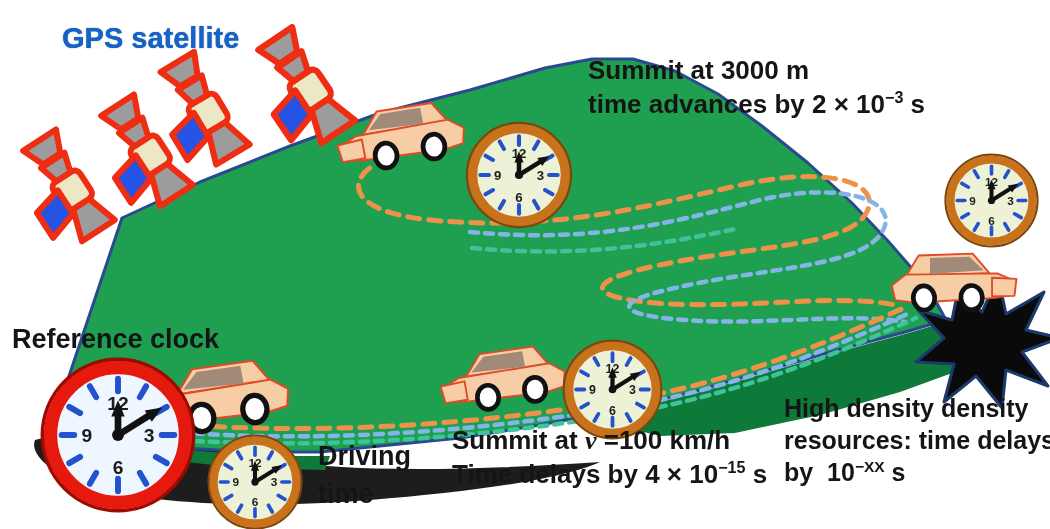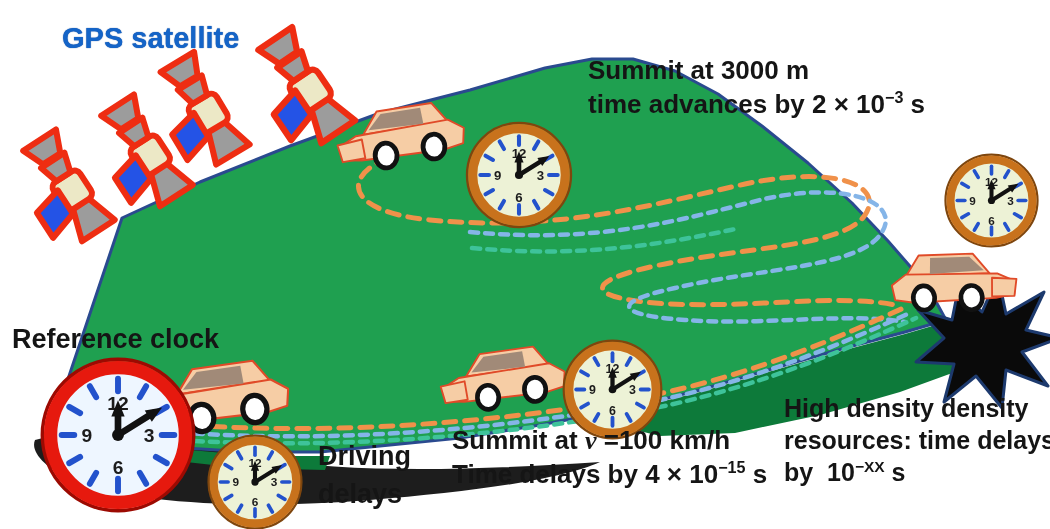"delays" span { text: delays -> time }
